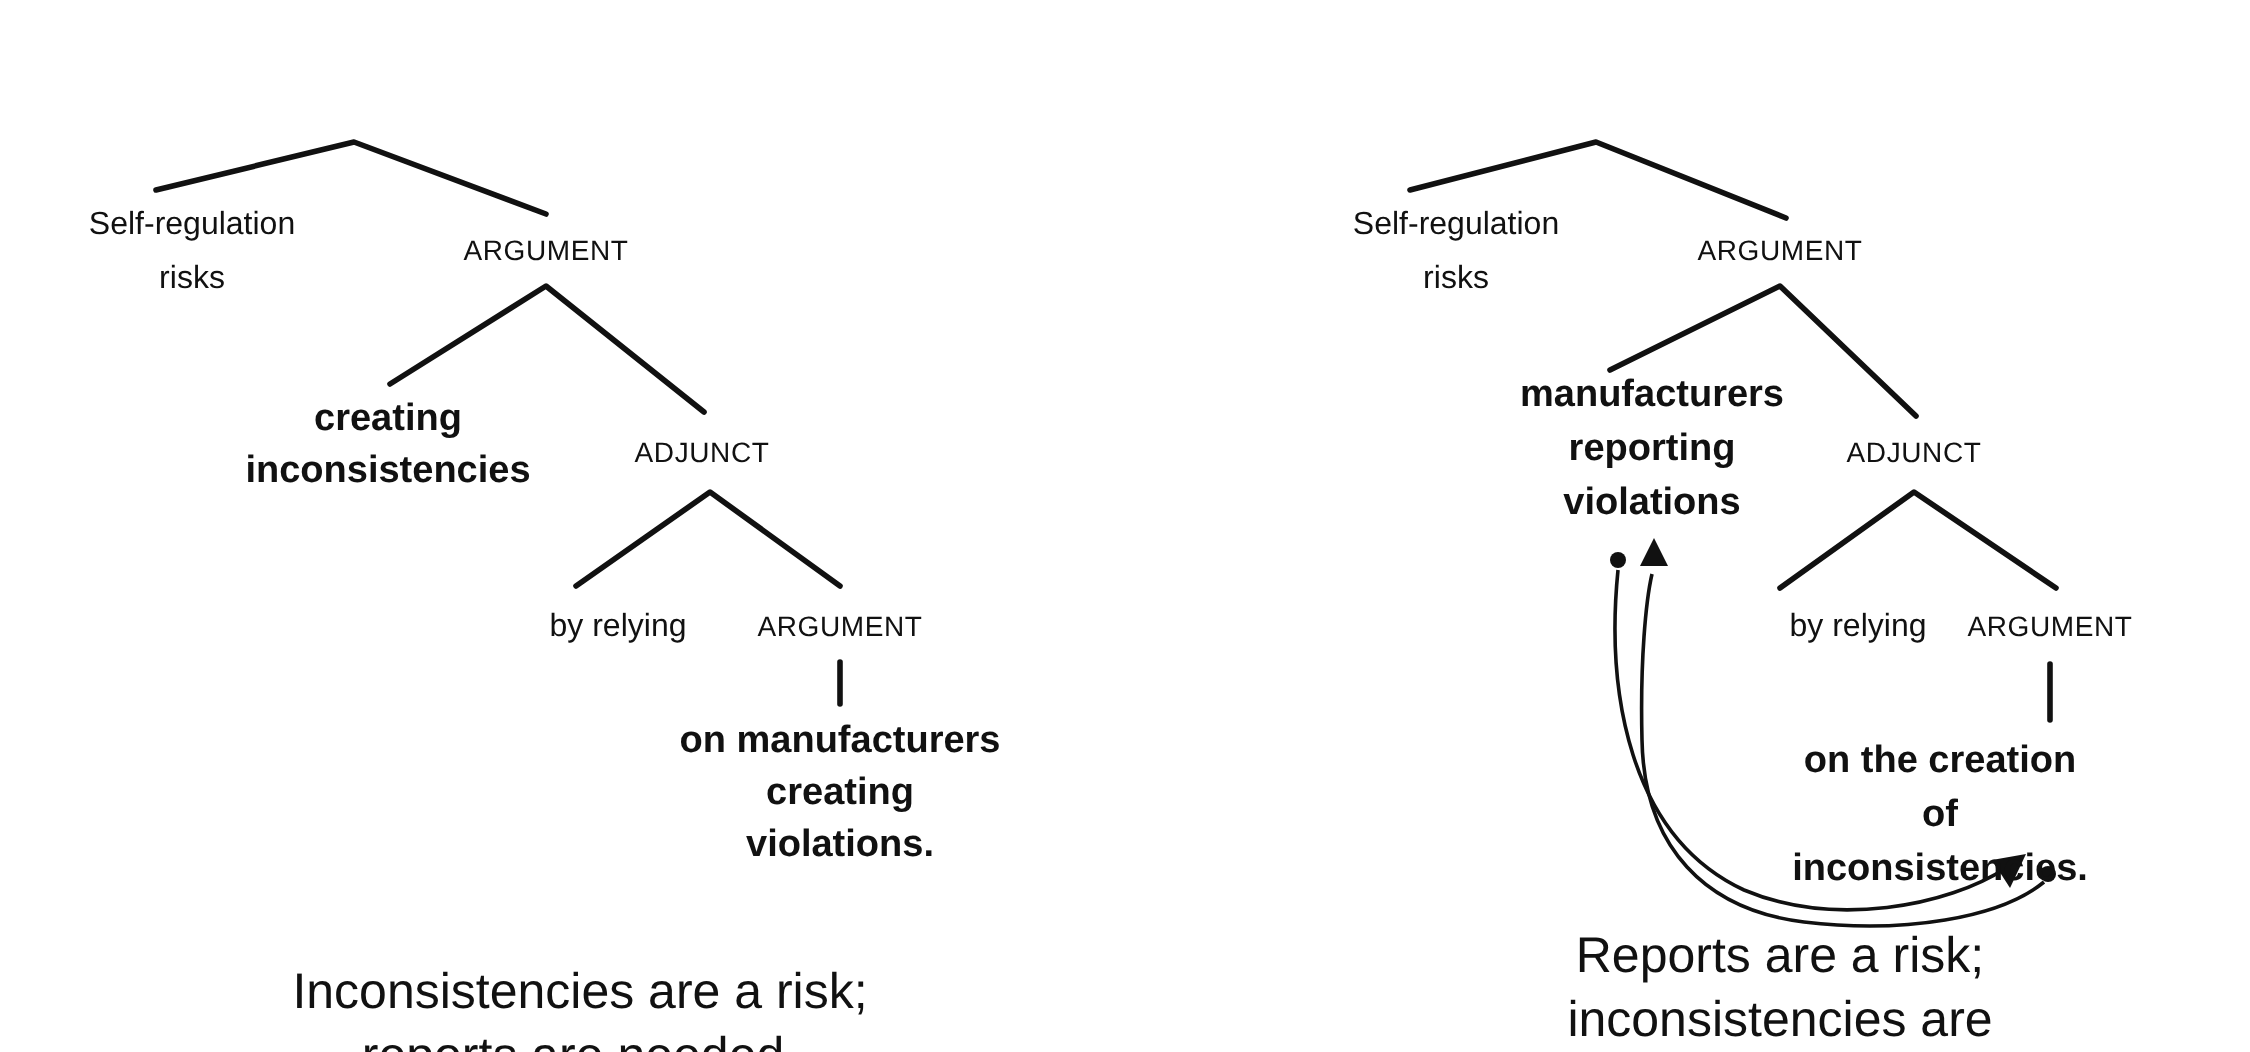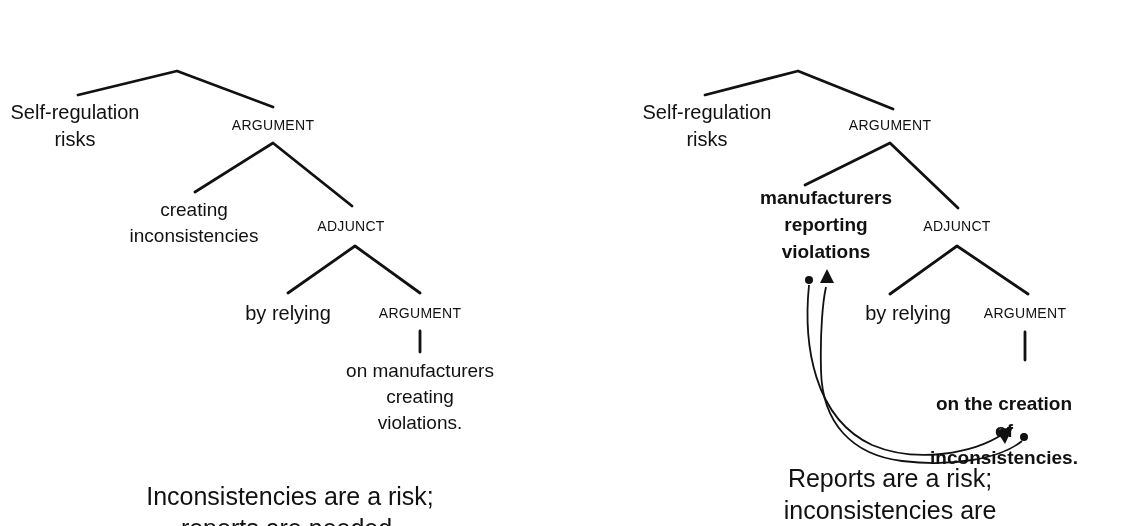"Self-regulation" .node { font-size: 20px -> 16px; margin-left: none -> 21px }
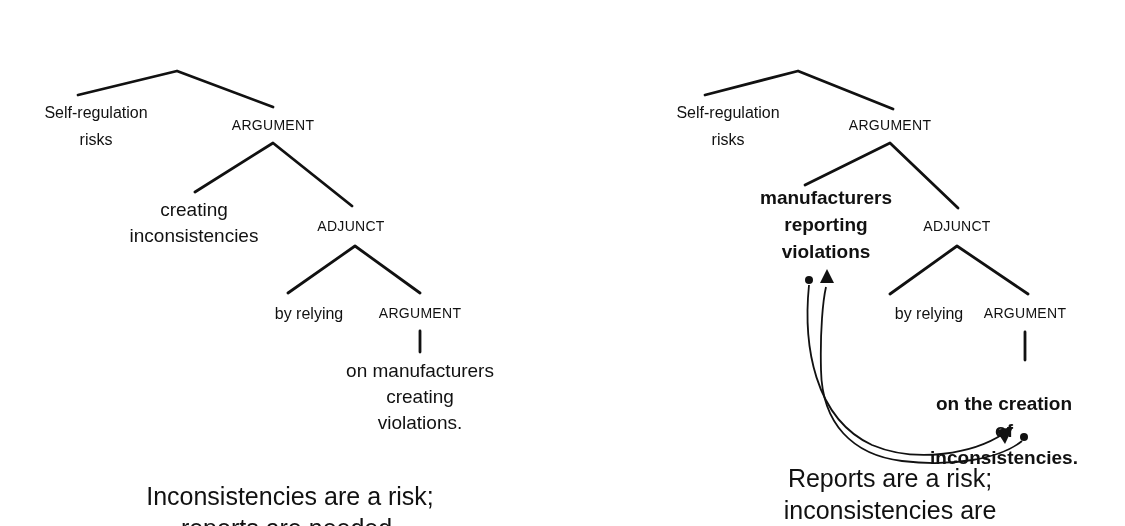"creating" .emph { font-weight: normal -> bold }
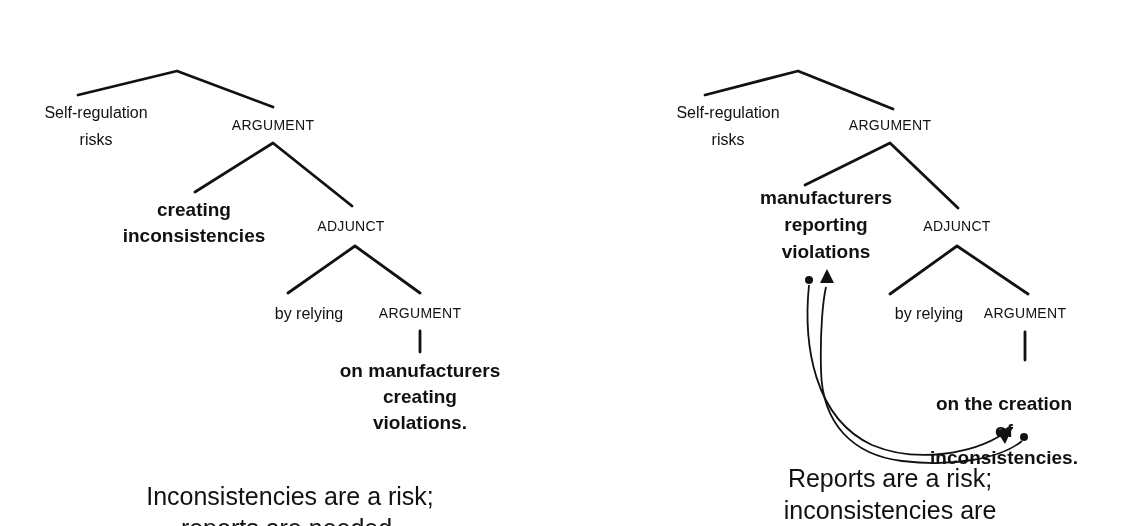"on the creation" div.abs { left: 1004px -> 970px; margin-top: 23px -> none }
